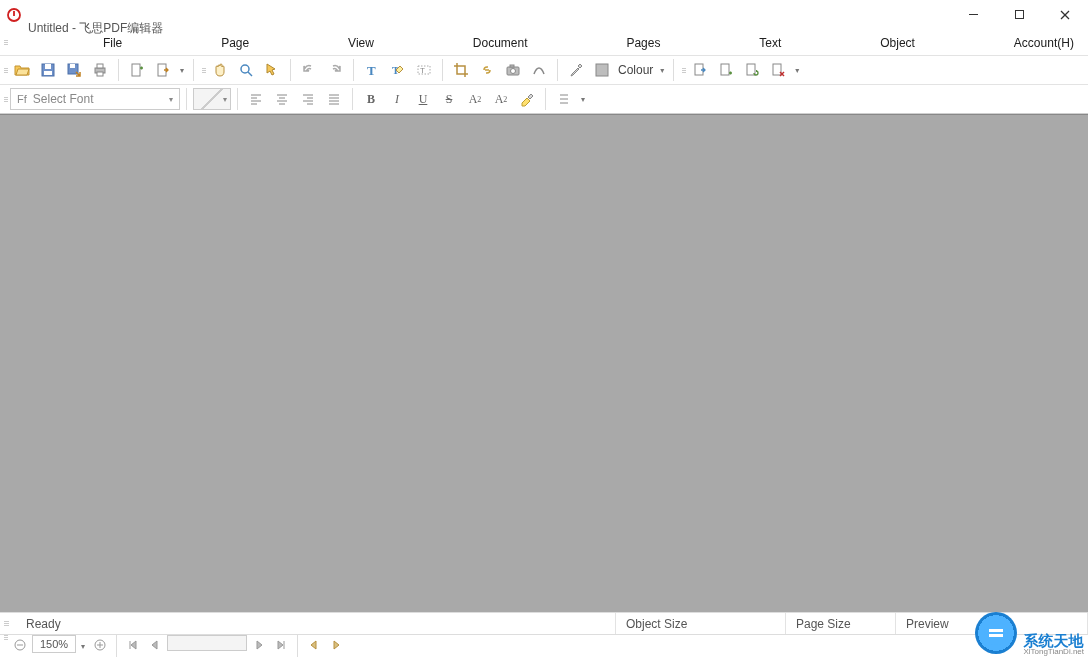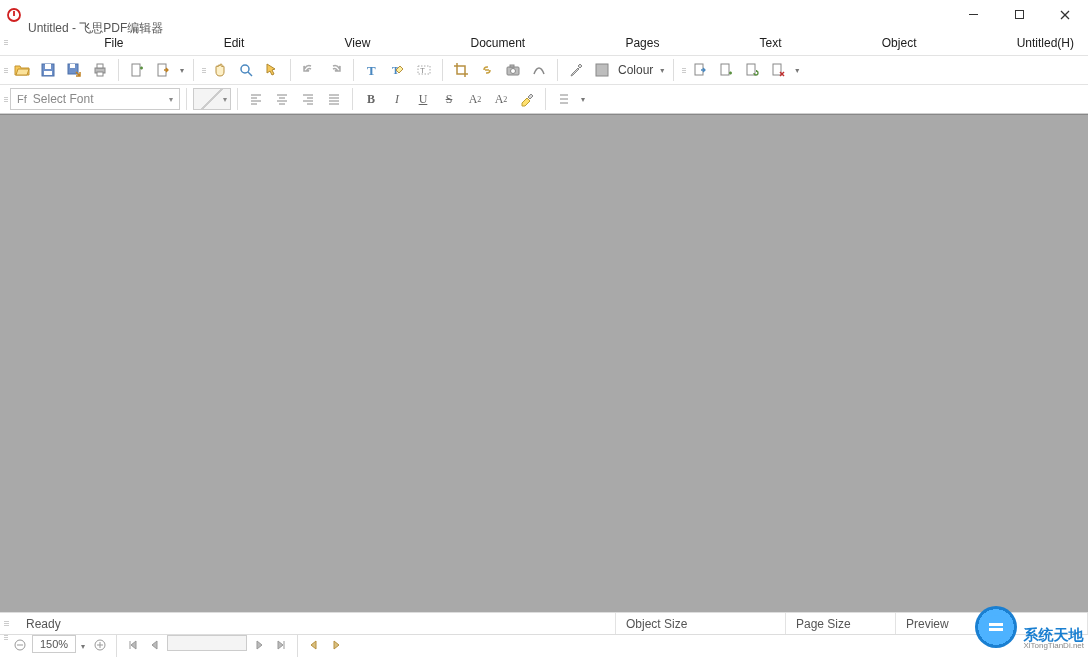"Edit" div.menu-item { text: Edit -> Page }
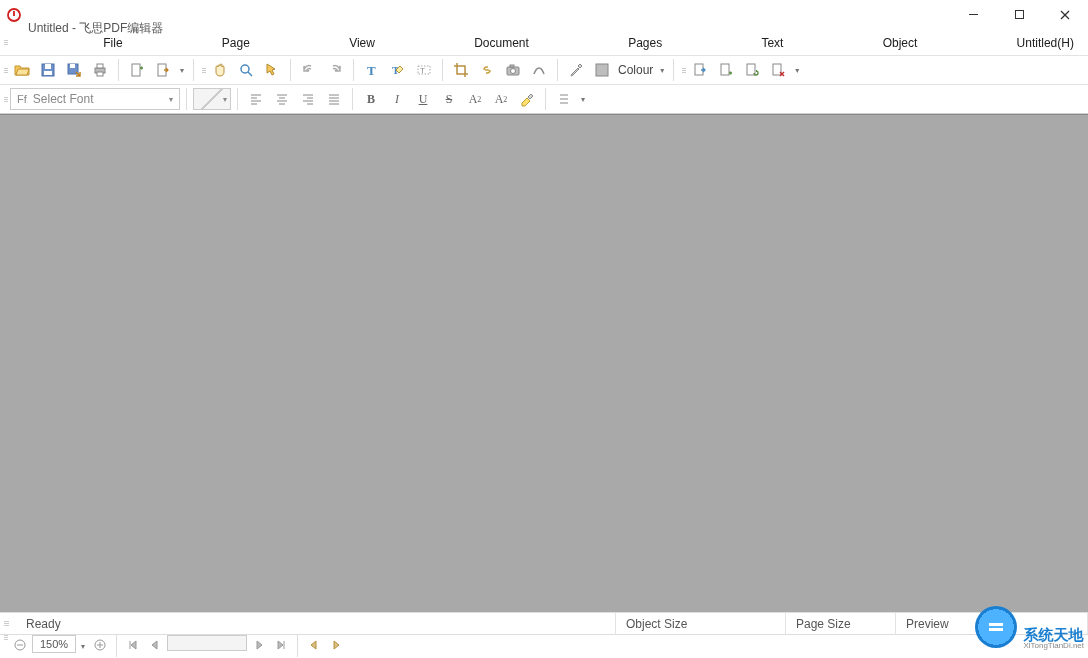"Untitled(H)" div.menu-item { text: Untitled -> Account }
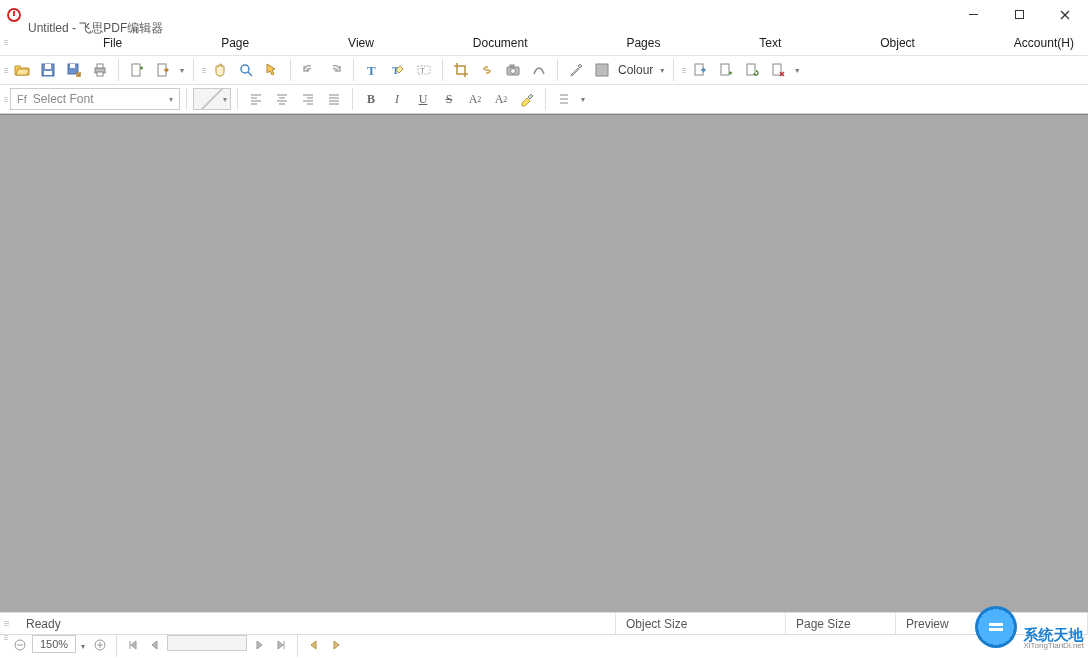"系统天地" .watermark { bottom: 8px -> 2px }
